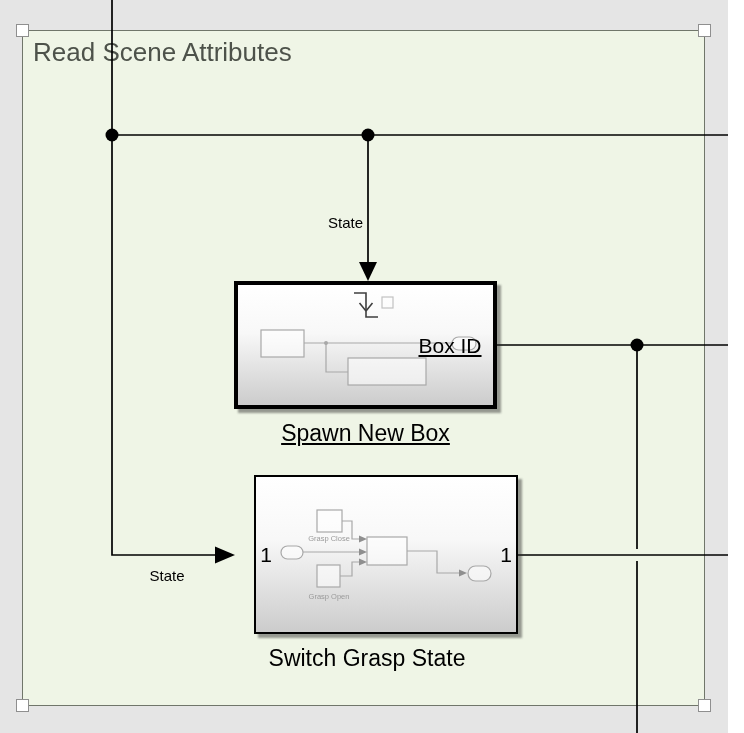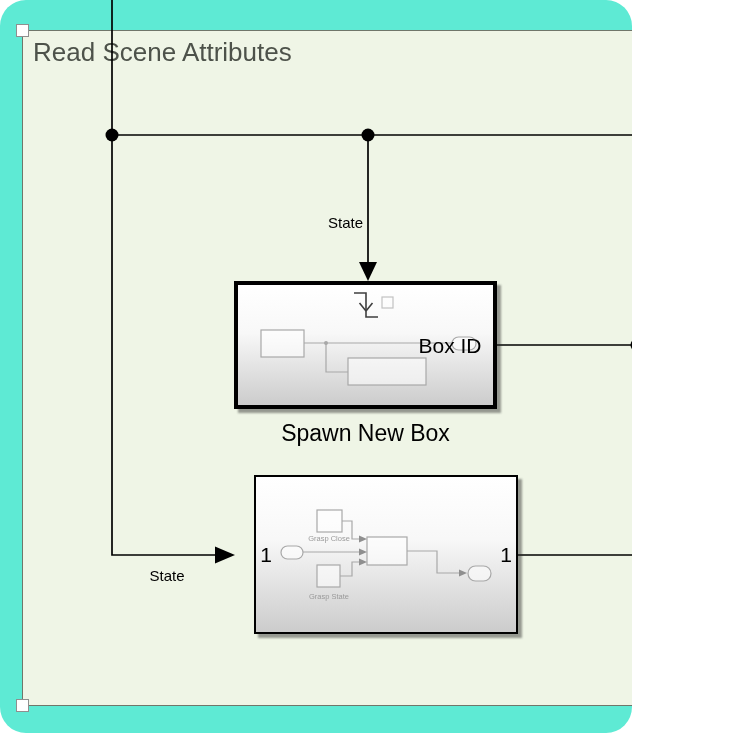"Read Scene Attributes" #canvas { background: #5eead4 -> #e5e5e5; border-radius: 26px -> none; width: 632px -> 728px }
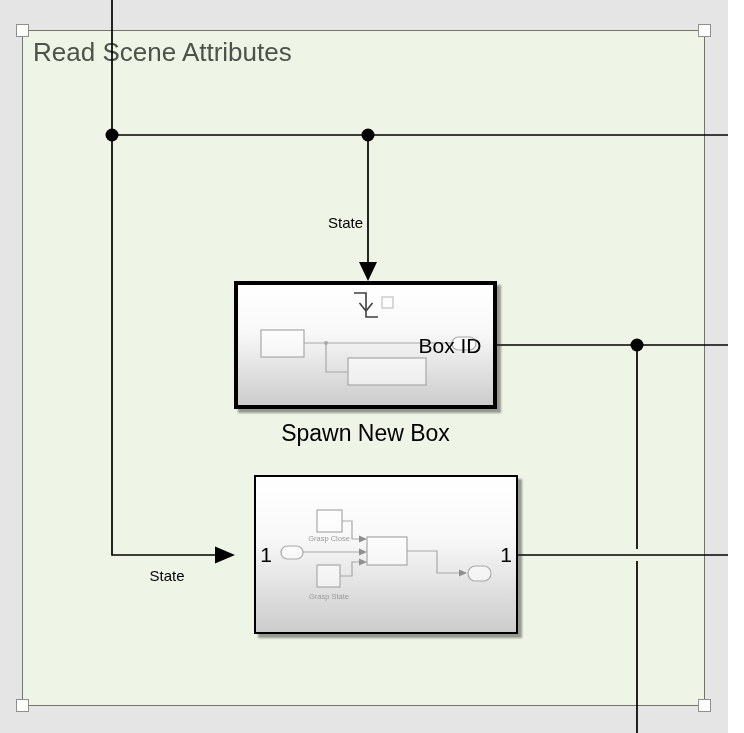"Box ID" div.port-label { text-decoration: none -> underline }
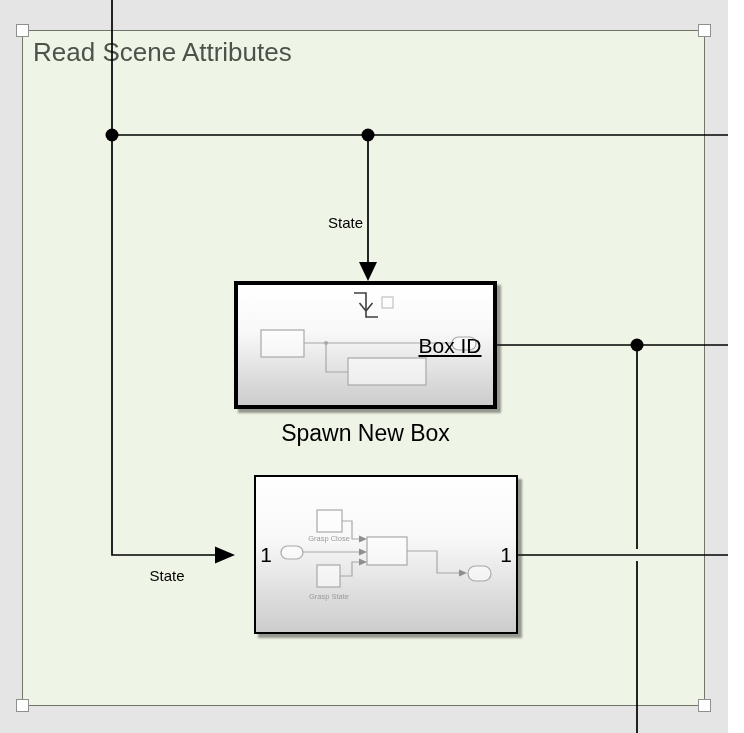"Spawn New Box" div.block-label { text-decoration: none -> underline }
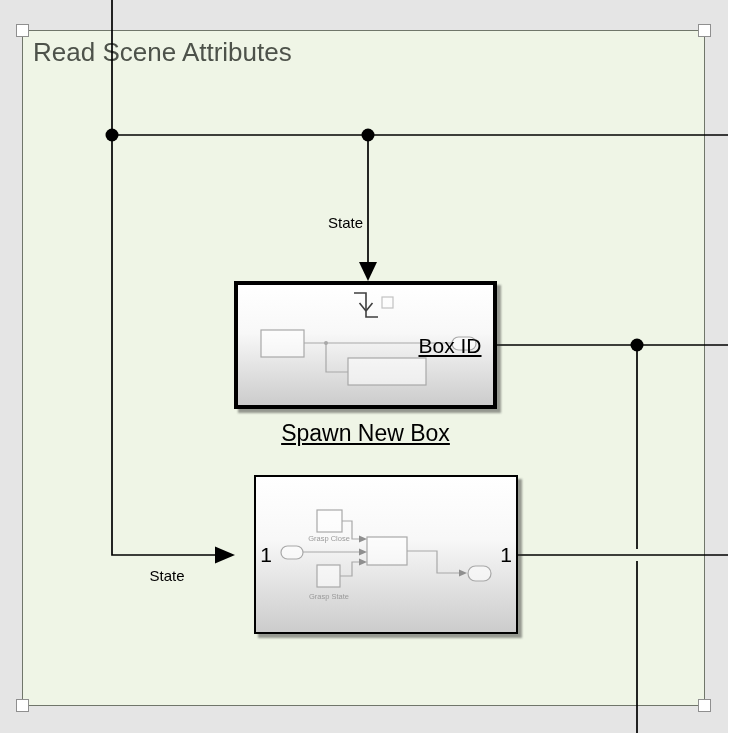"Grasp State" div.mini-label { text: State -> Open }
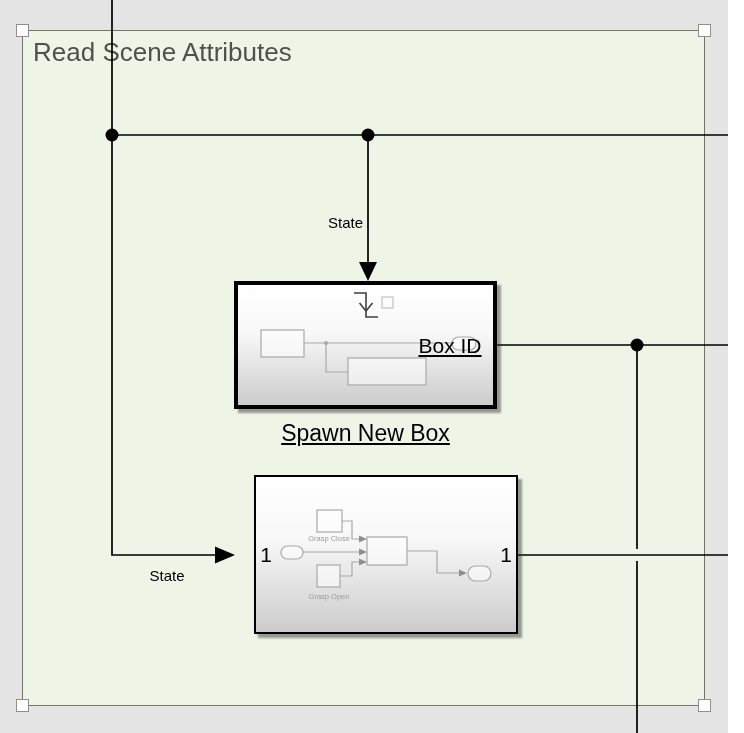"Switch Grasp State" div.block-label { html: none -> <div>Switch Grasp State</div> }
